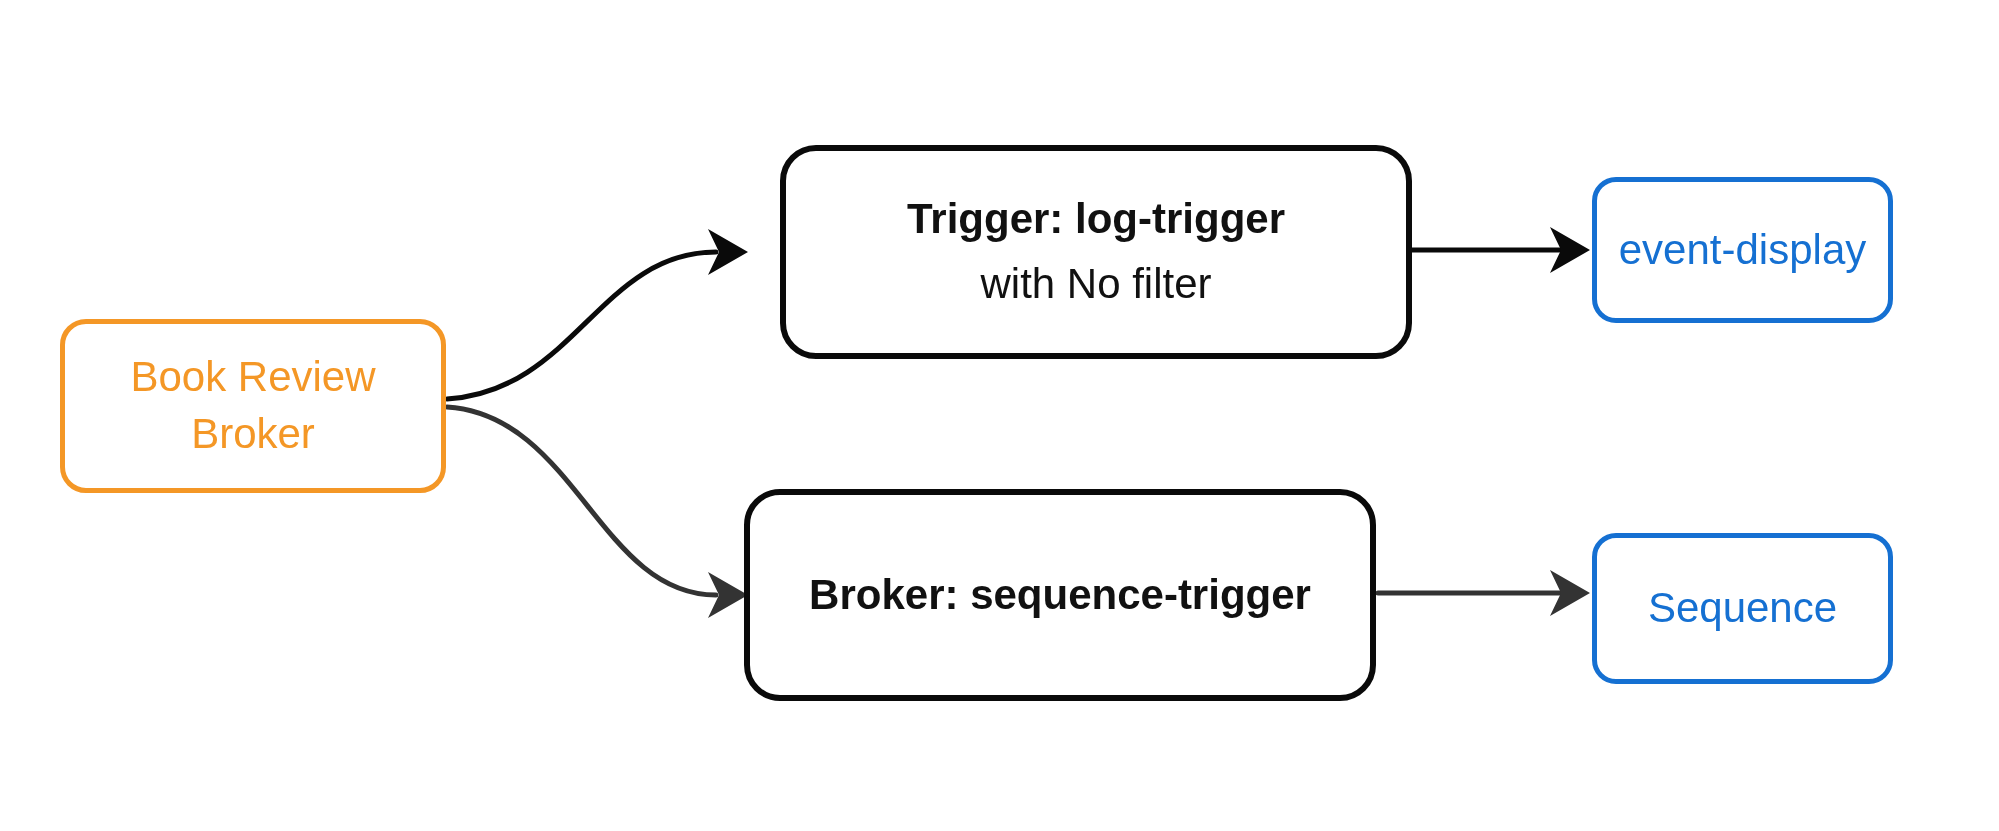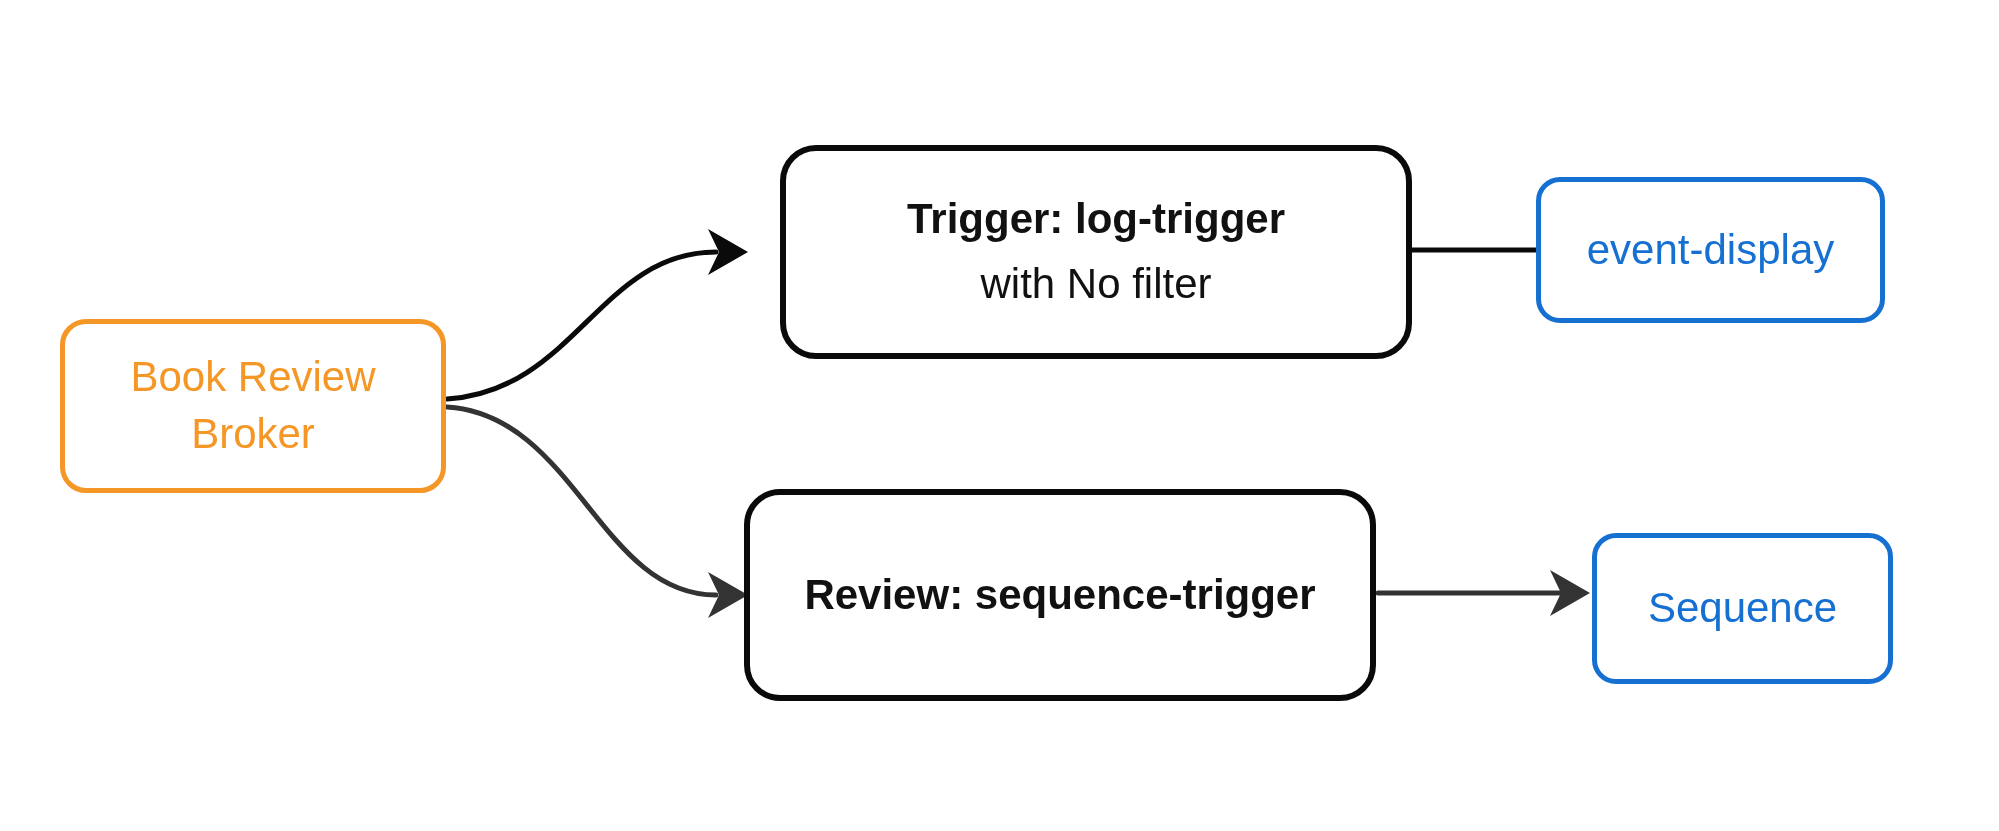"event-display" .node-event-display { left: 1536px -> 1592px; width: 349px -> 301px }
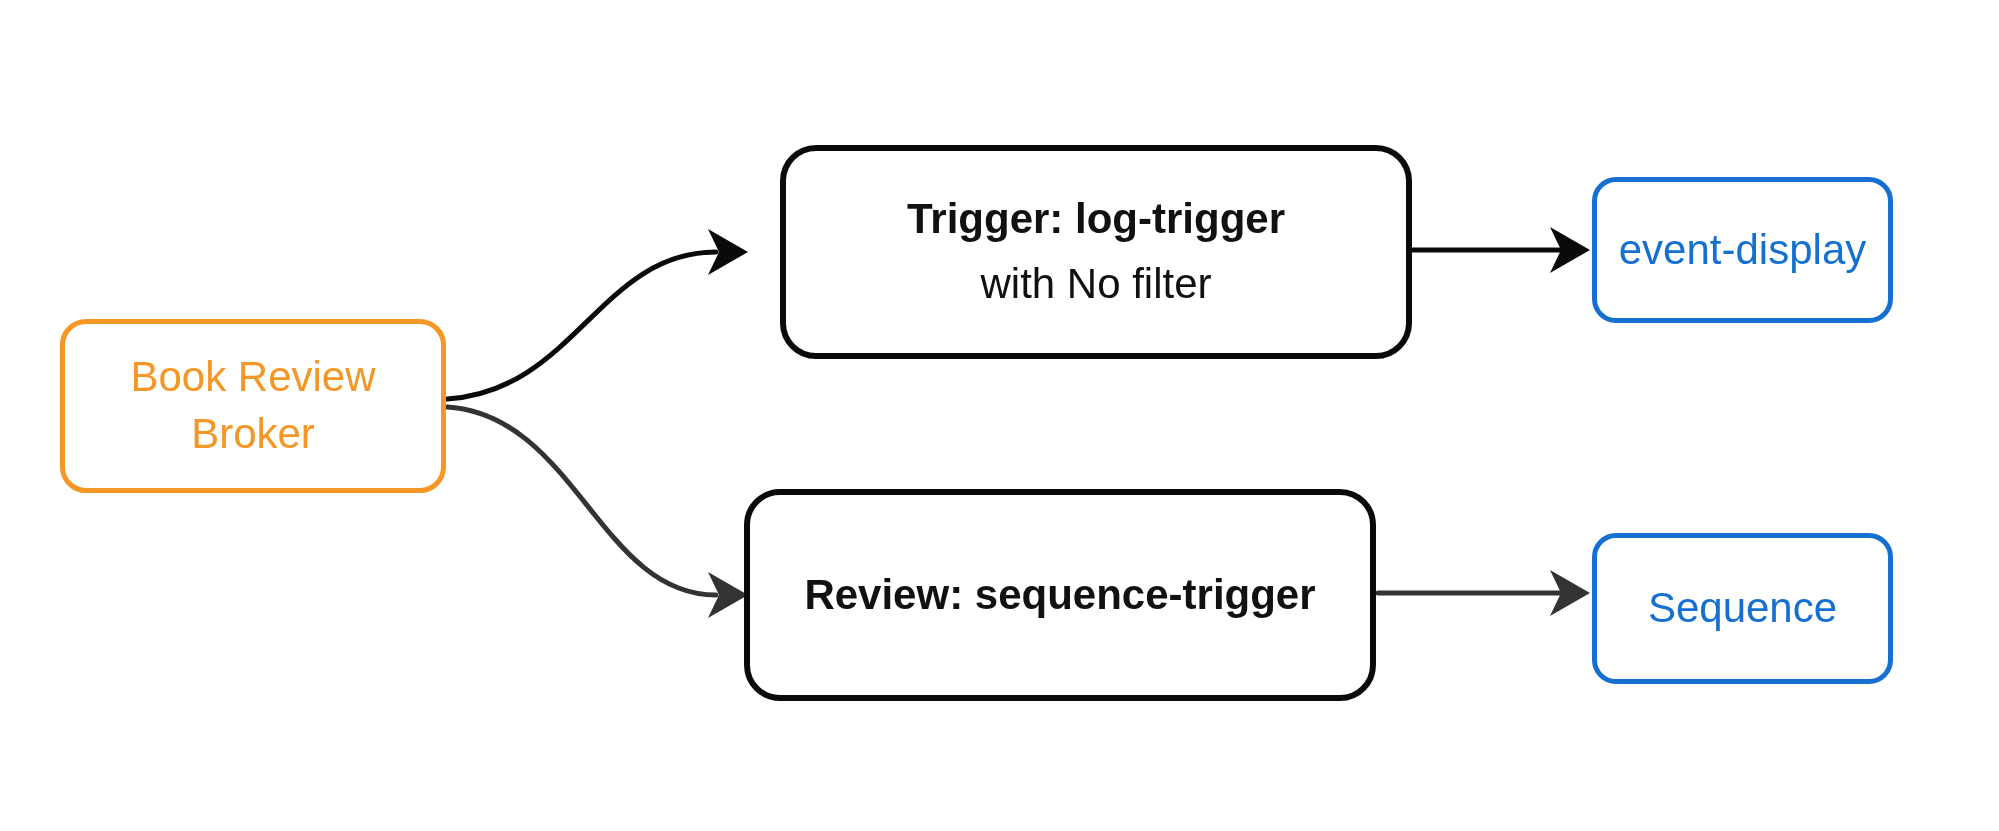"Review: sequence-trigger" span.title { text: Review -> Broker }
